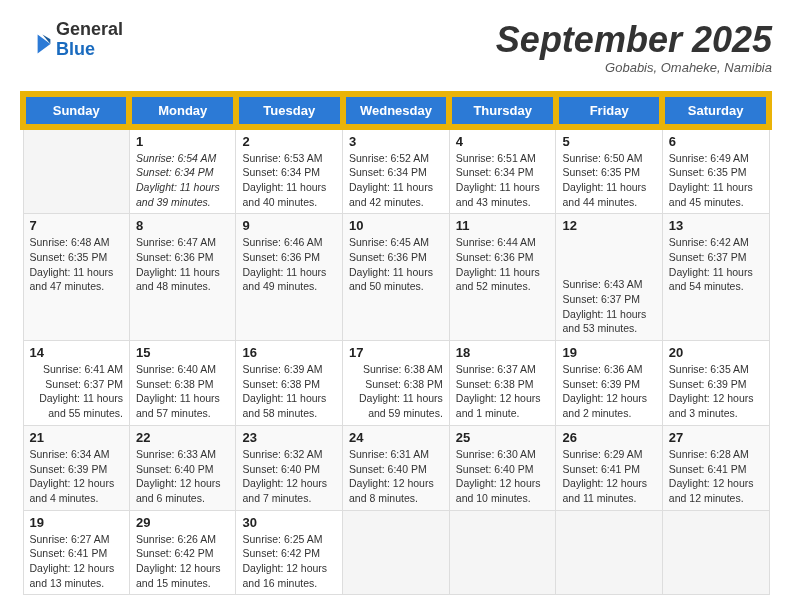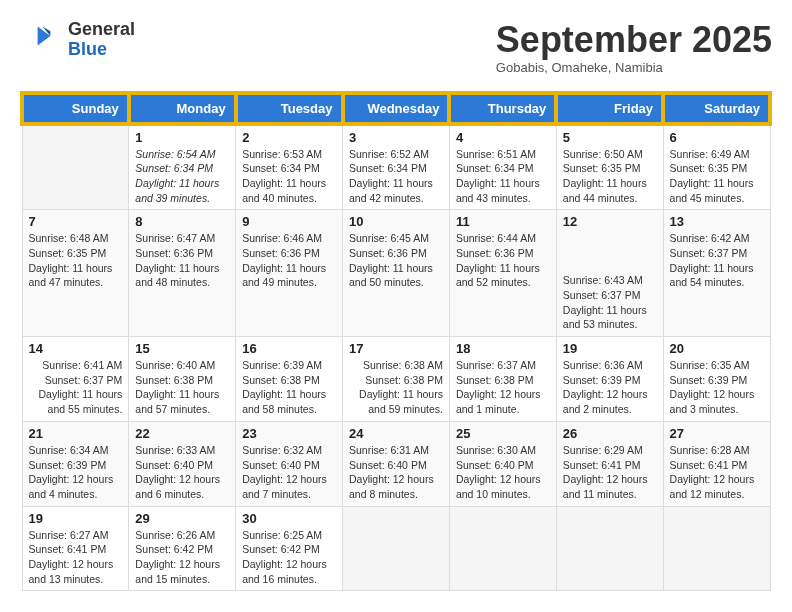"General" .logo { align-items: flex-start -> flex-end; gap: 16px -> 4px }
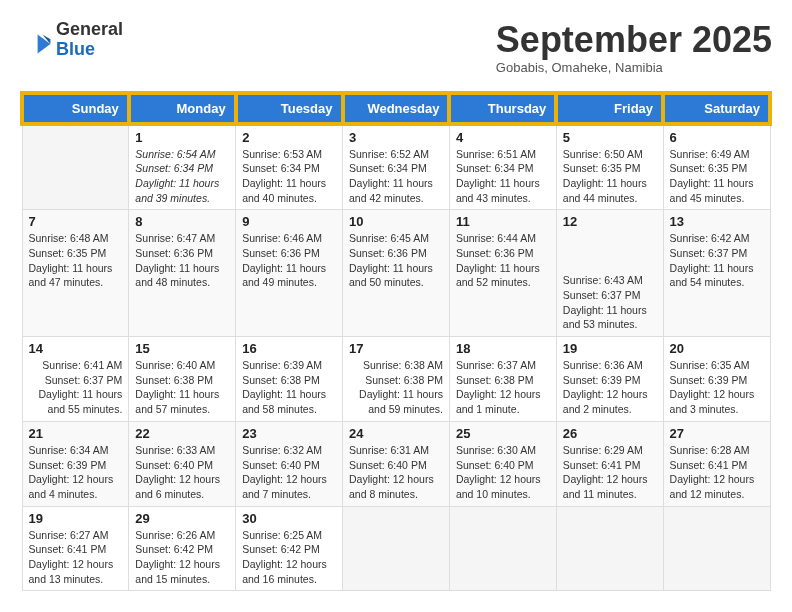"September 2025" .title-block { font-style: none -> italic; text-align: none -> right }
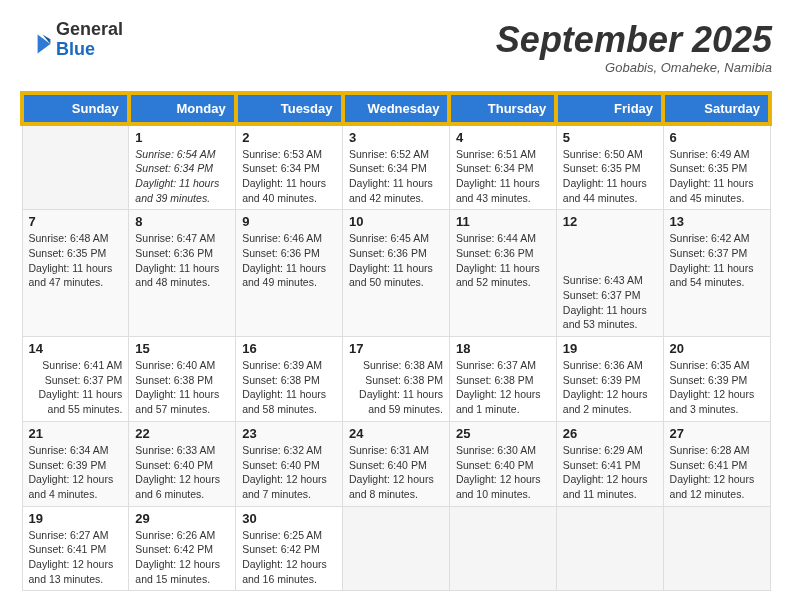"Sunday" .calendar th { border: 4px solid #eab308 -> 6px solid #eab308; text-align: right -> center }
